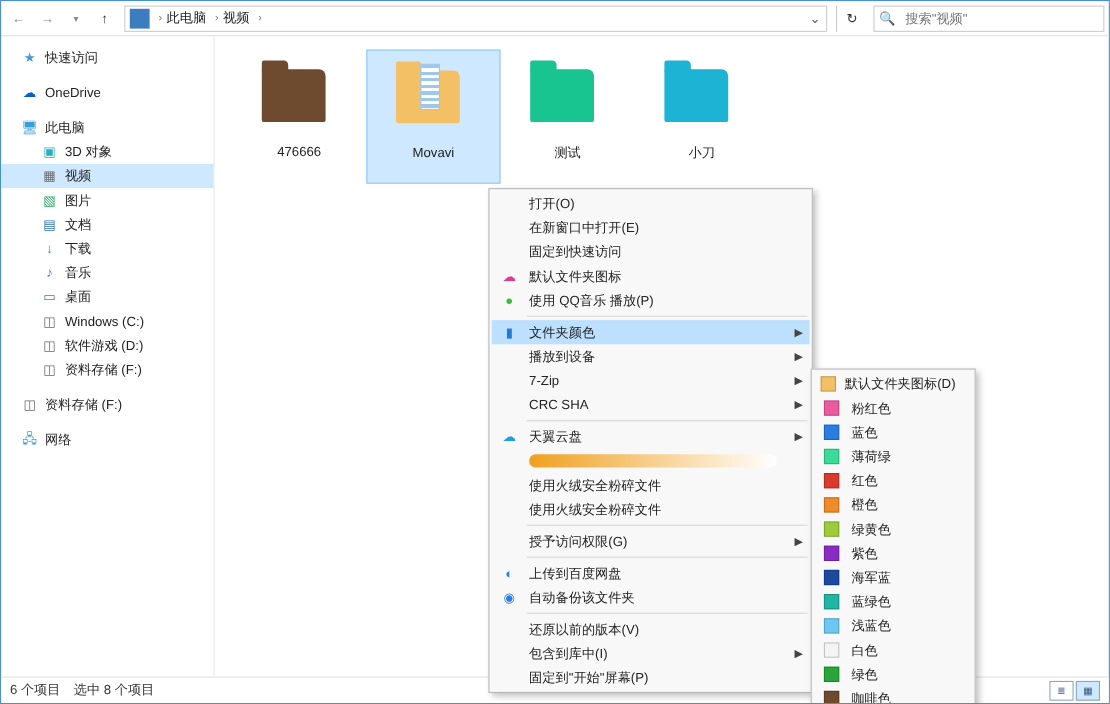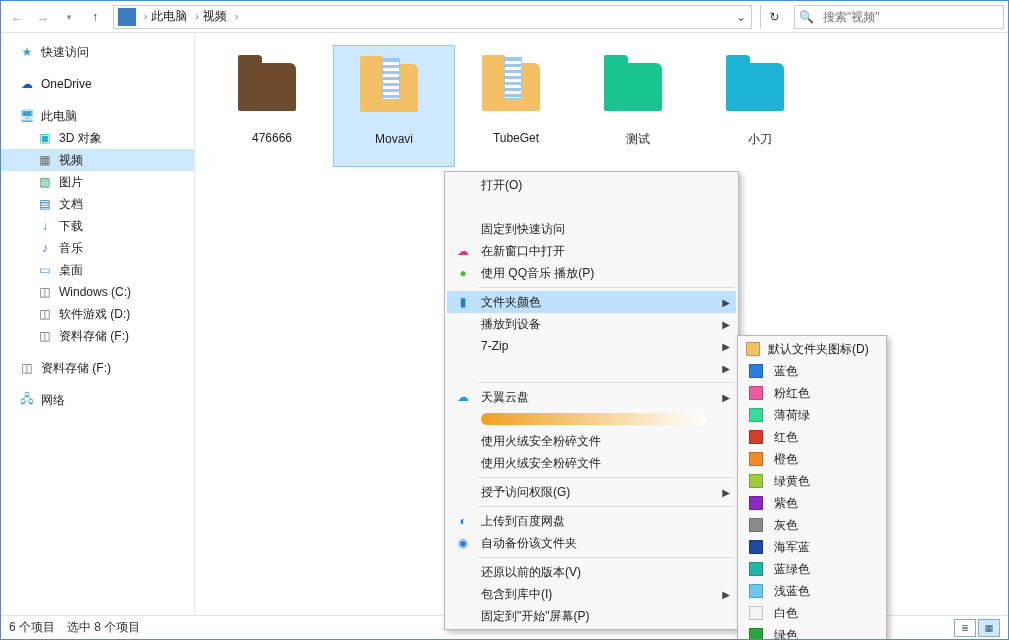"TubeGet" div.tile { html: <div> <div> <div> <div></div> </div> </div> <div>TubeGet</div> </div> -> none }
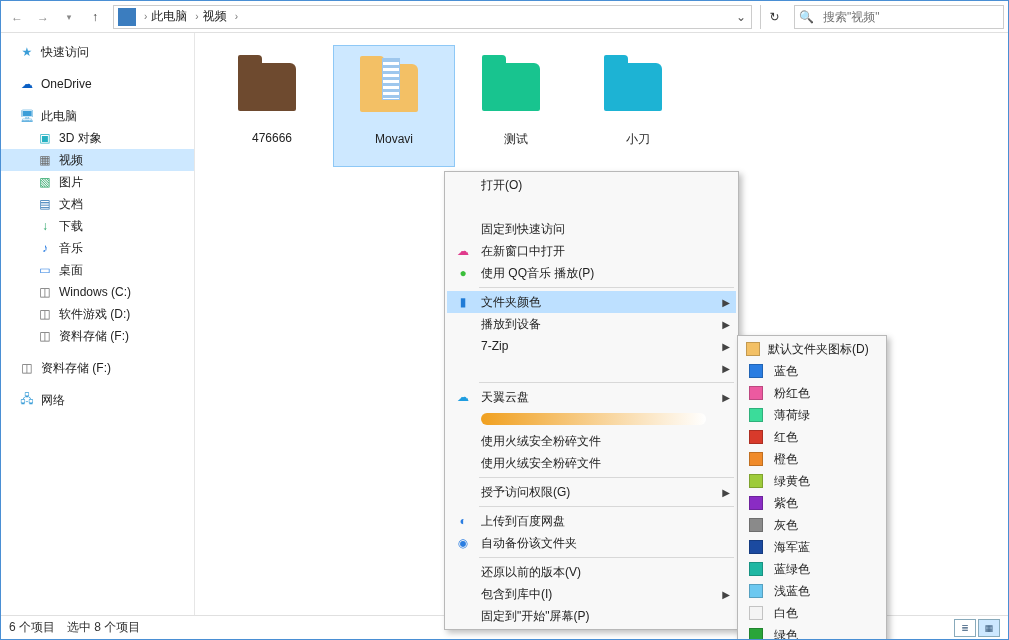"在新窗口中打开(E)" span.ctx-text { html: none -> <span>在新窗口中打开(E)</span> }
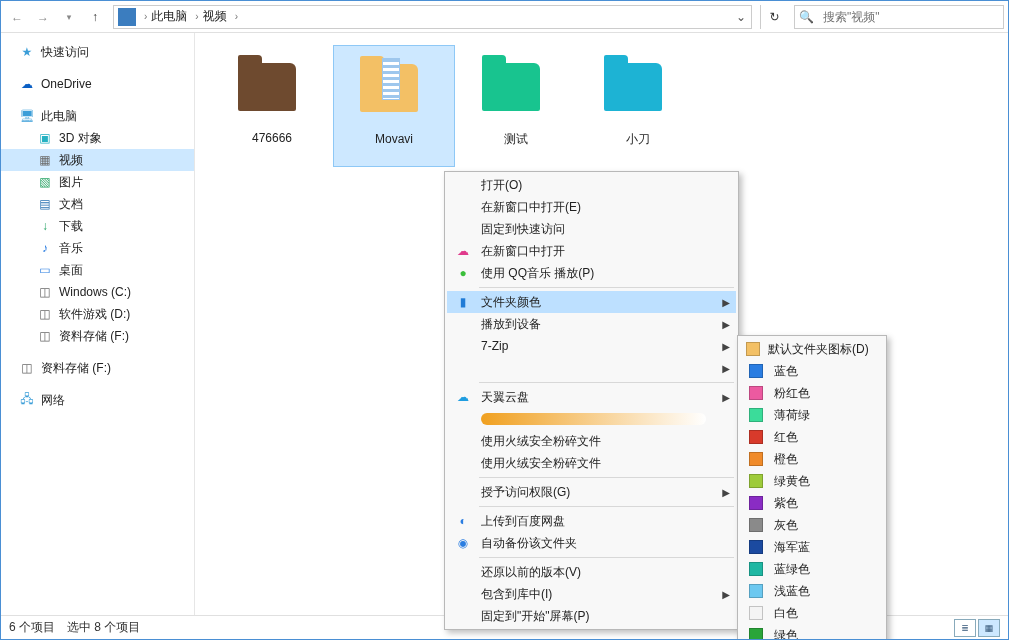"在新窗口中打开" span.ctx-text { text: 在新窗口中打开 -> 默认文件夹图标 }
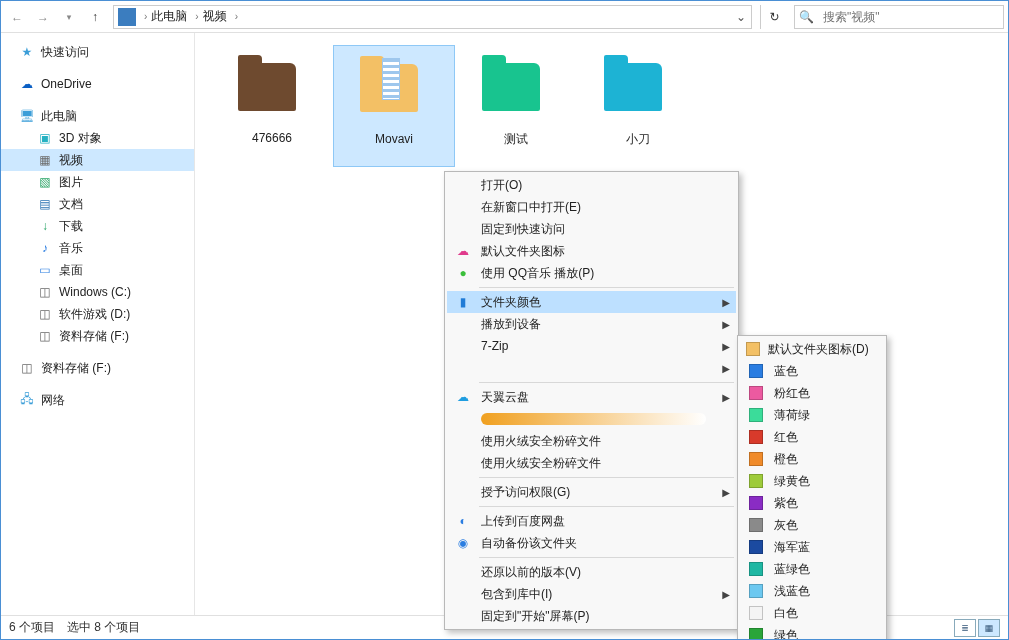"CRC SHA" span.ctx-text { html: none -> <span>CRC SHA</span> }
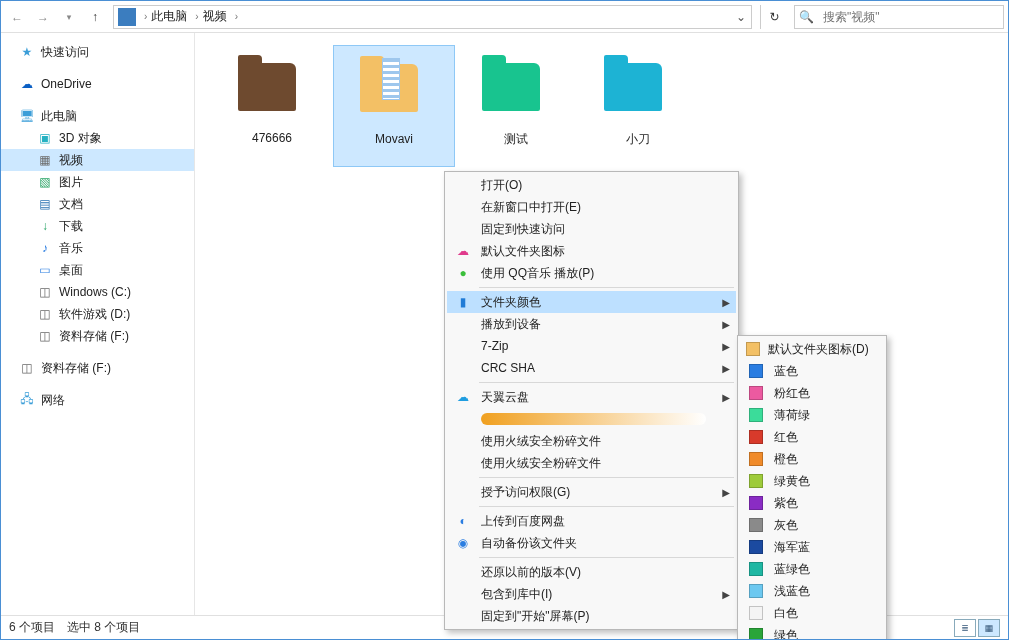"蓝色" div.ctx-item { order: before "粉红色" -> after "粉红色" }
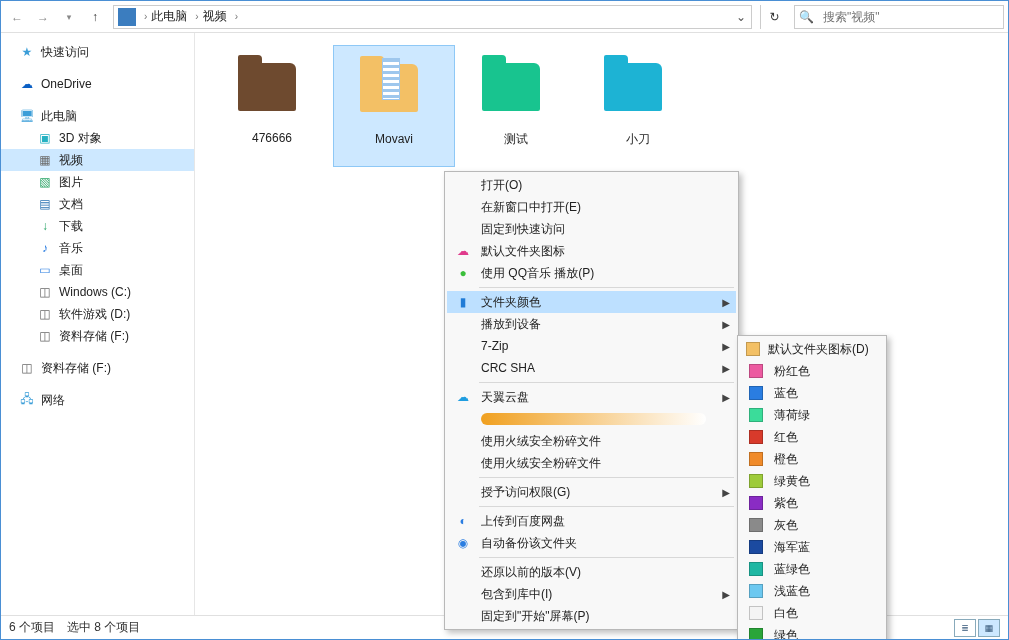"灰色" div.ctx-item { html: <div> <span> <span></span> </span> <span>灰色</span> </div> -> none }
